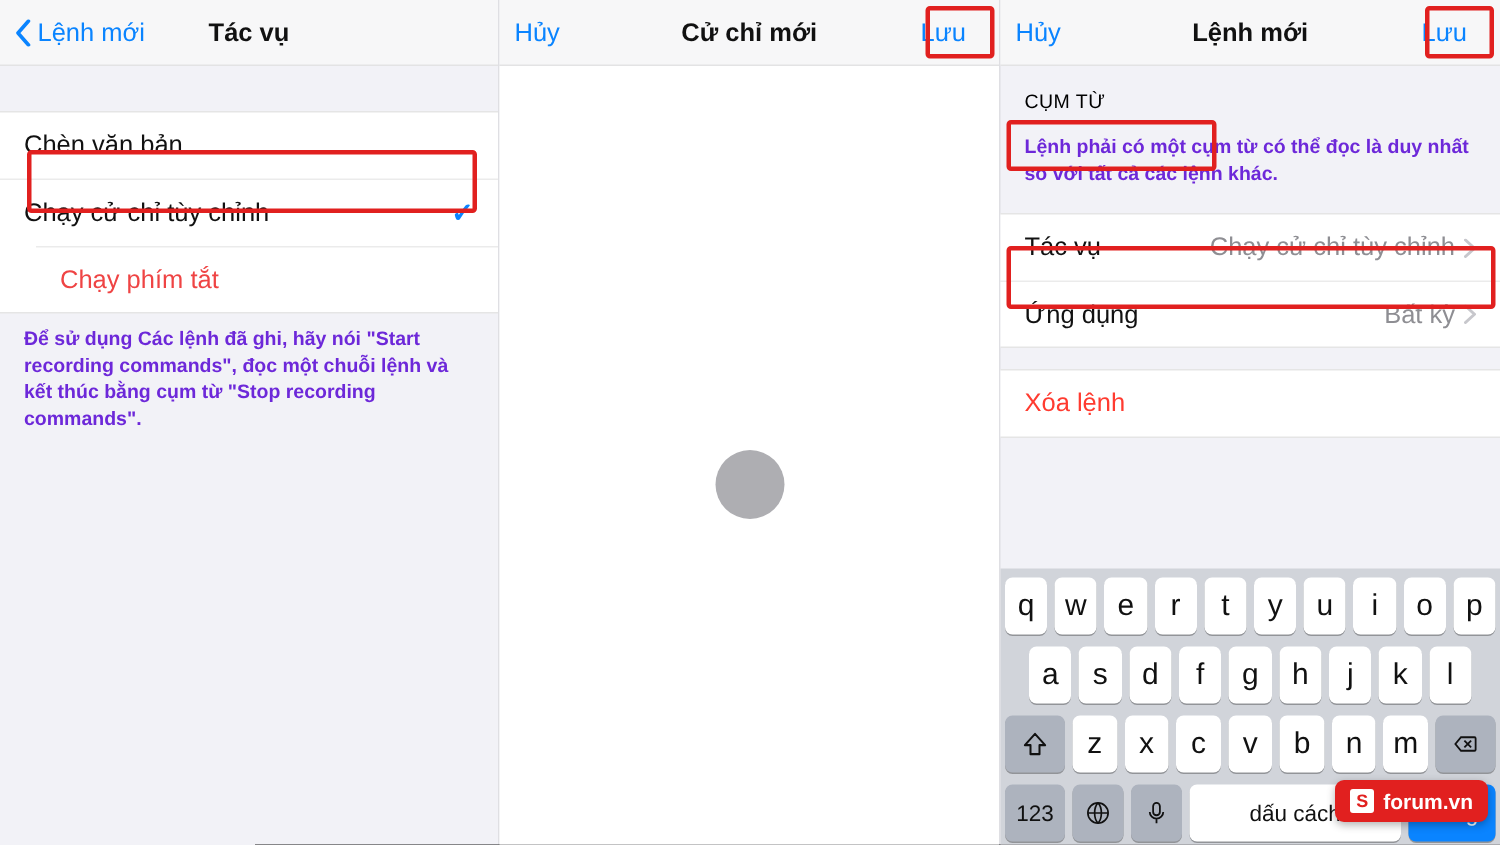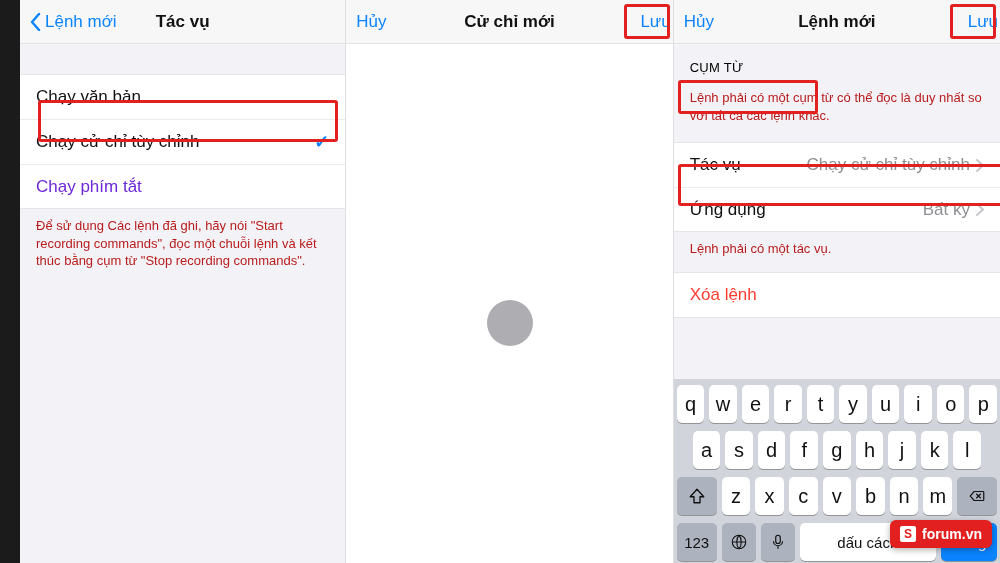"Lệnh mới" .stage { padding-left: 20px -> none }
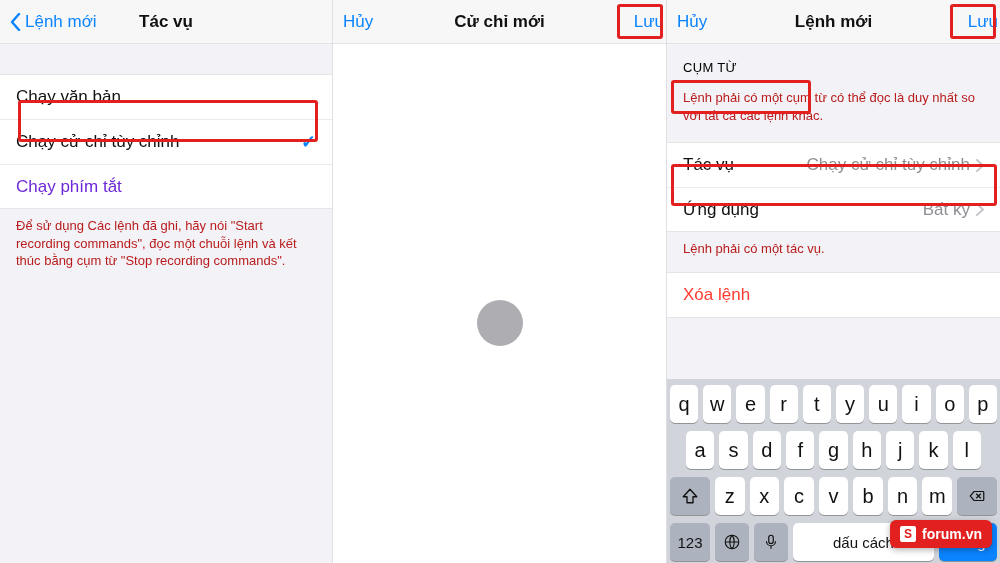"Lưu" .nav-right { right: 2px -> 22px }
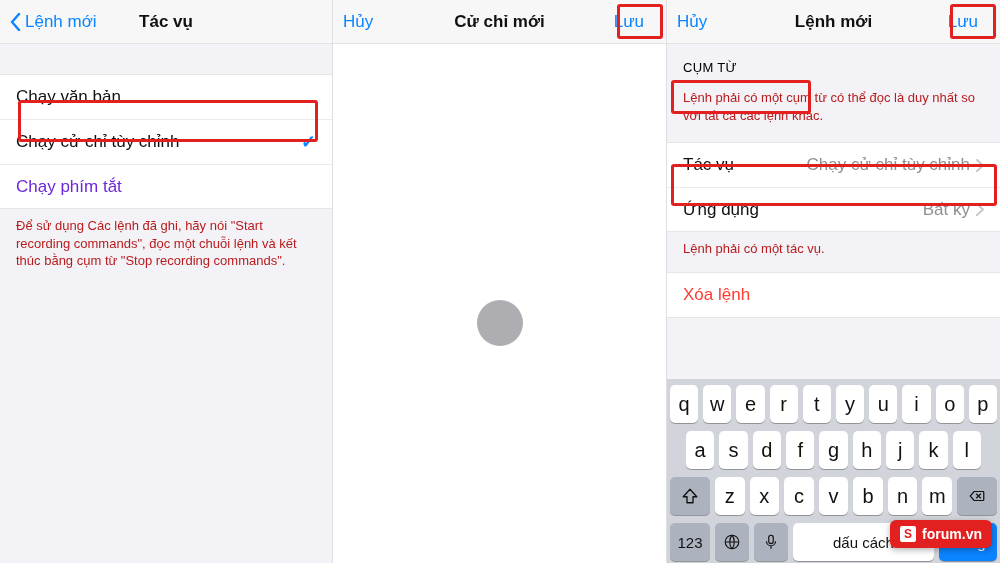"Chạy văn bản" span { text: Chạy -> Chèn }
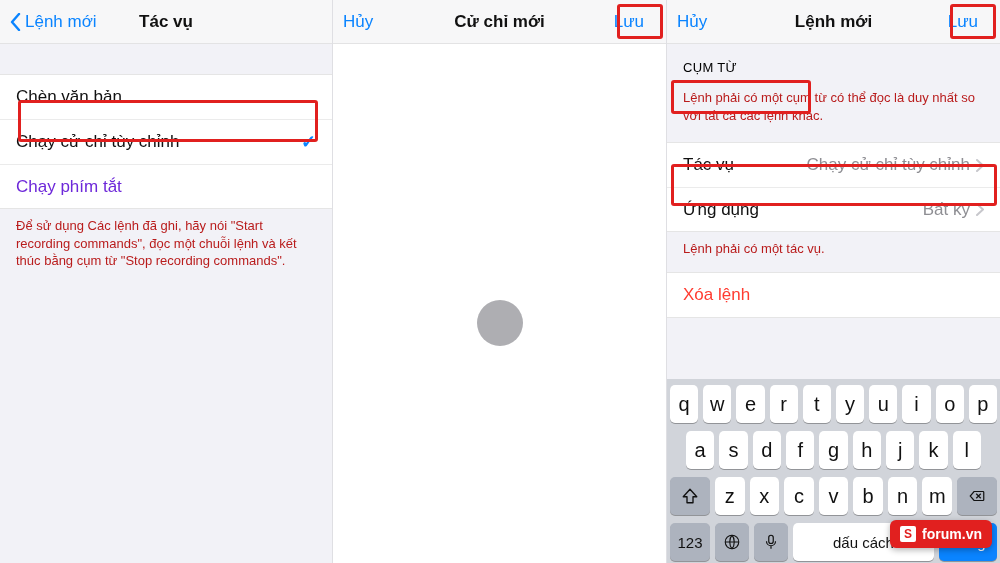"Lệnh phải có một cụm" .footer-note { color: #b91c1c -> #6d28d9; font-weight: none -> bold }
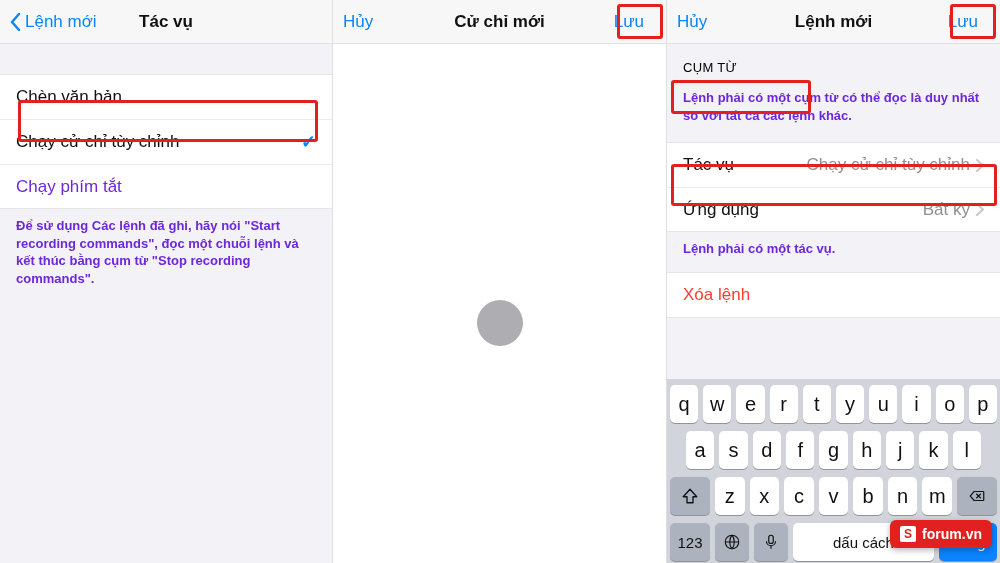"Chạy phím tắt" .row.dim { color: #6d28d9 -> #ef4444; margin-left: none -> 24px }
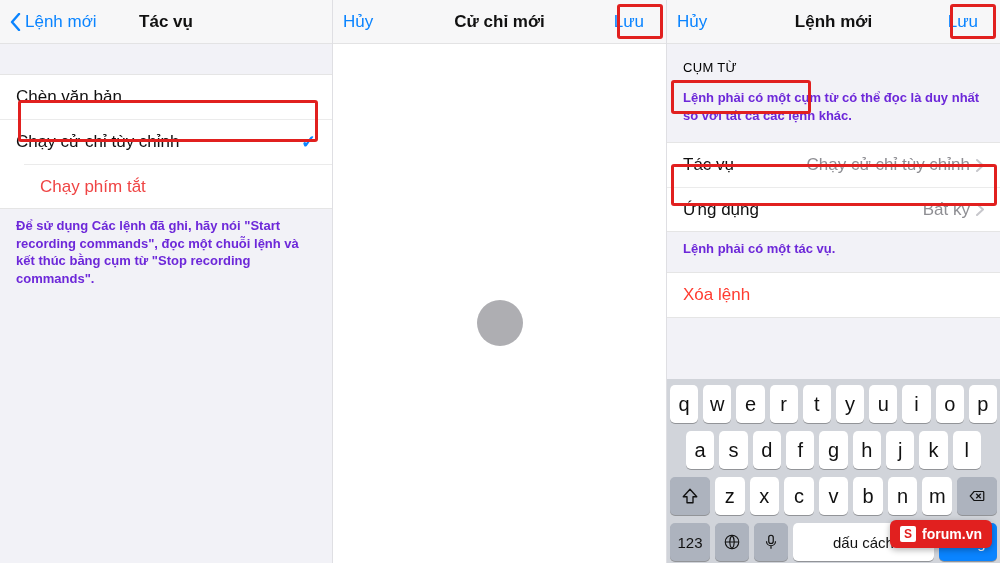"Lệnh phải có một tác" div.footer-note { html: <div>Lệnh phải có một tác vụ.</div> -> none }
